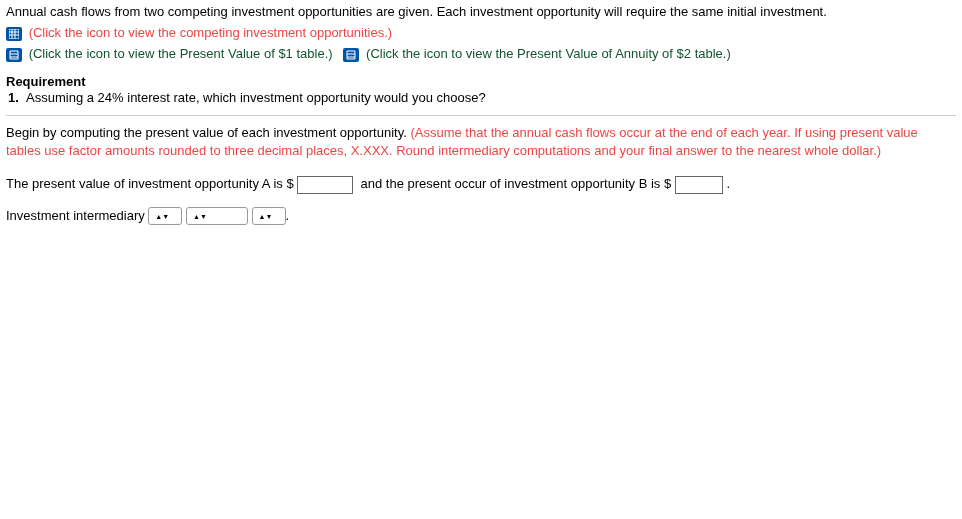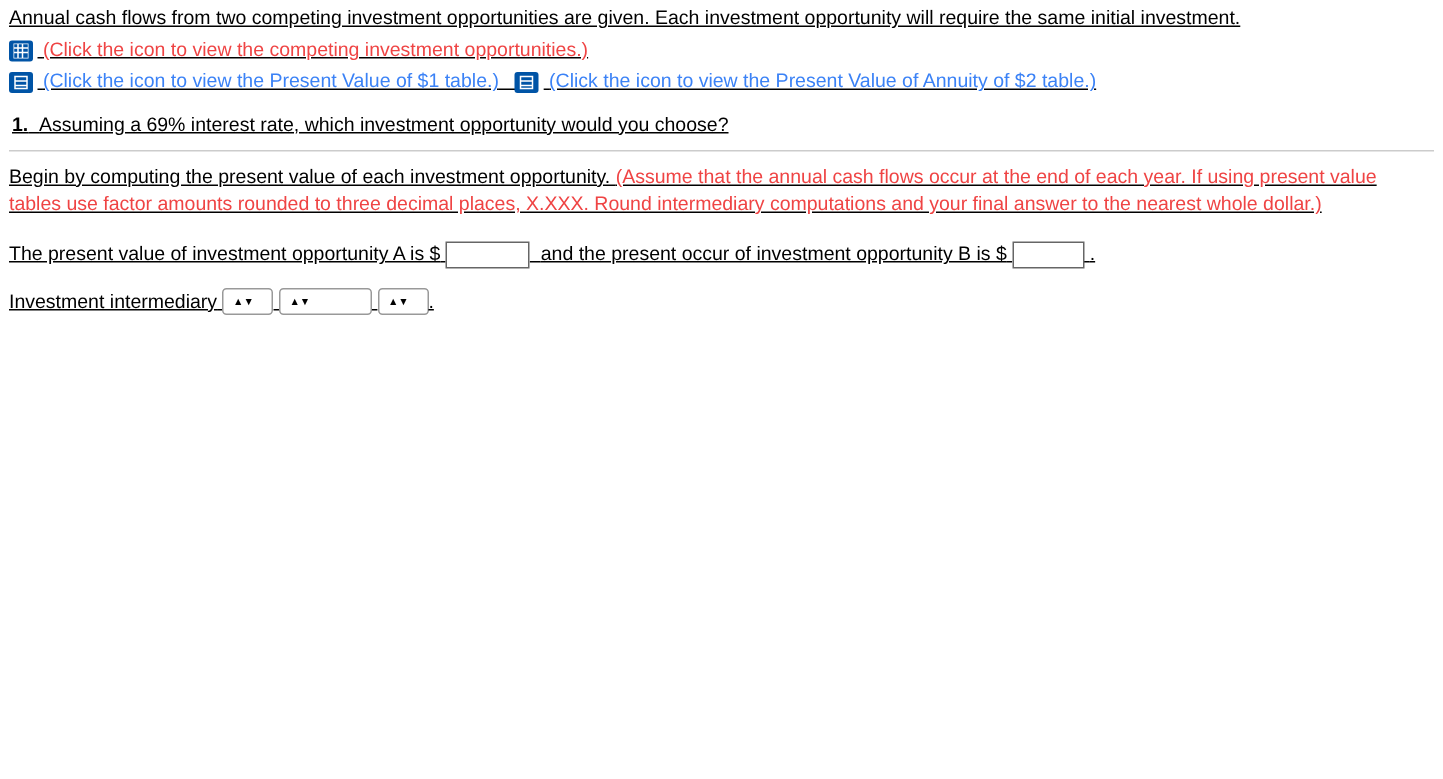"Annual cash flows from two" .line { text-decoration: underline -> none }
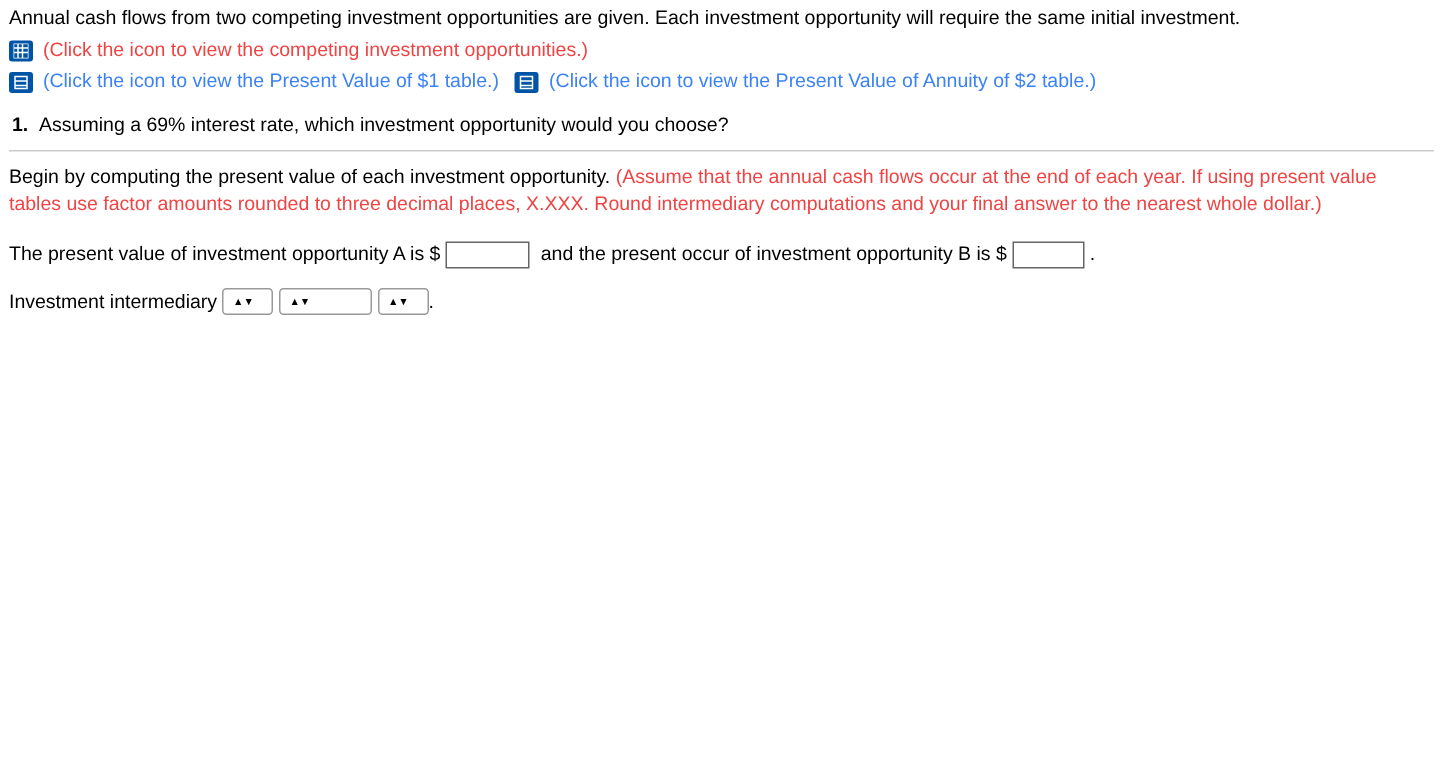"(Click the icon to view the Present" .blue { color: #3b82f6 -> #14532d }
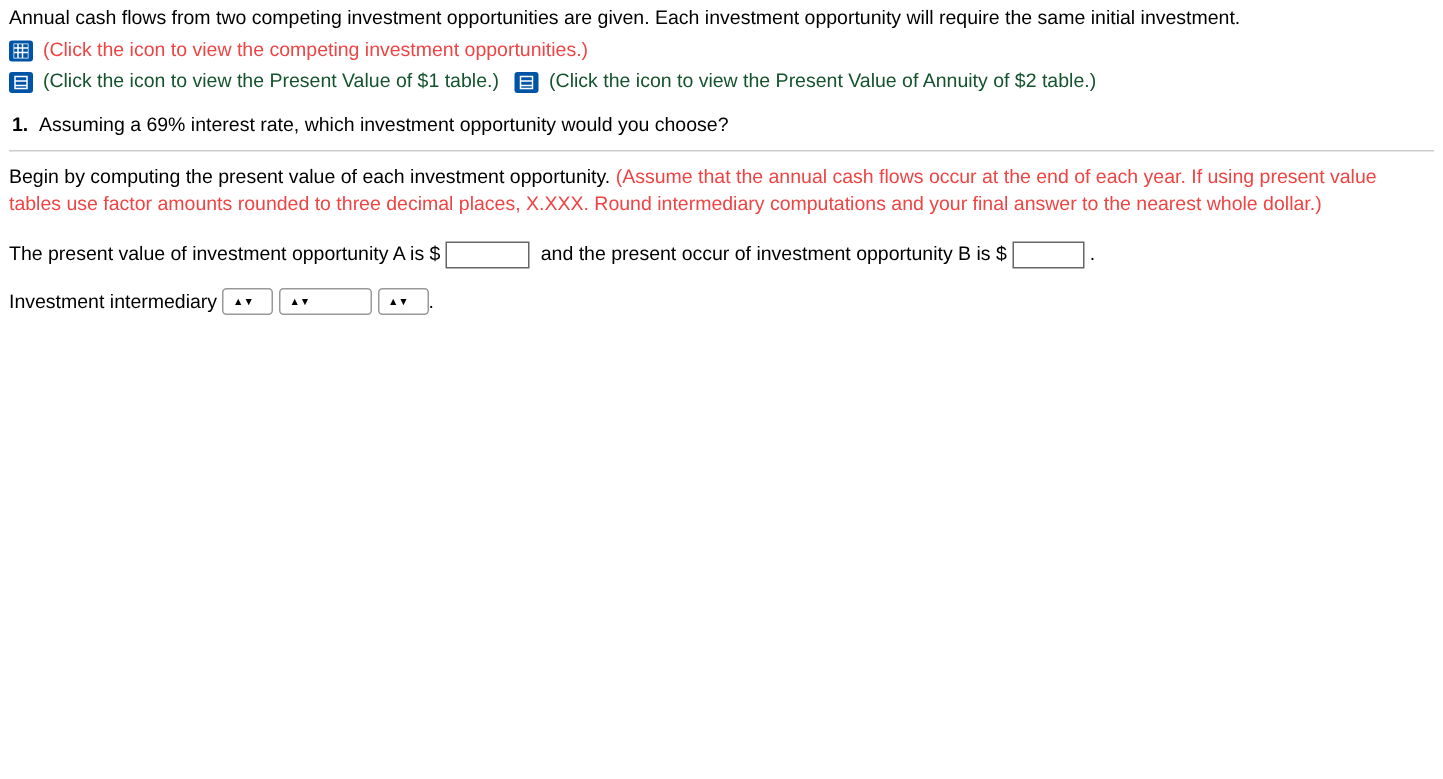"Requirement" div.bold { html: none -> <div>Requirement</div> }
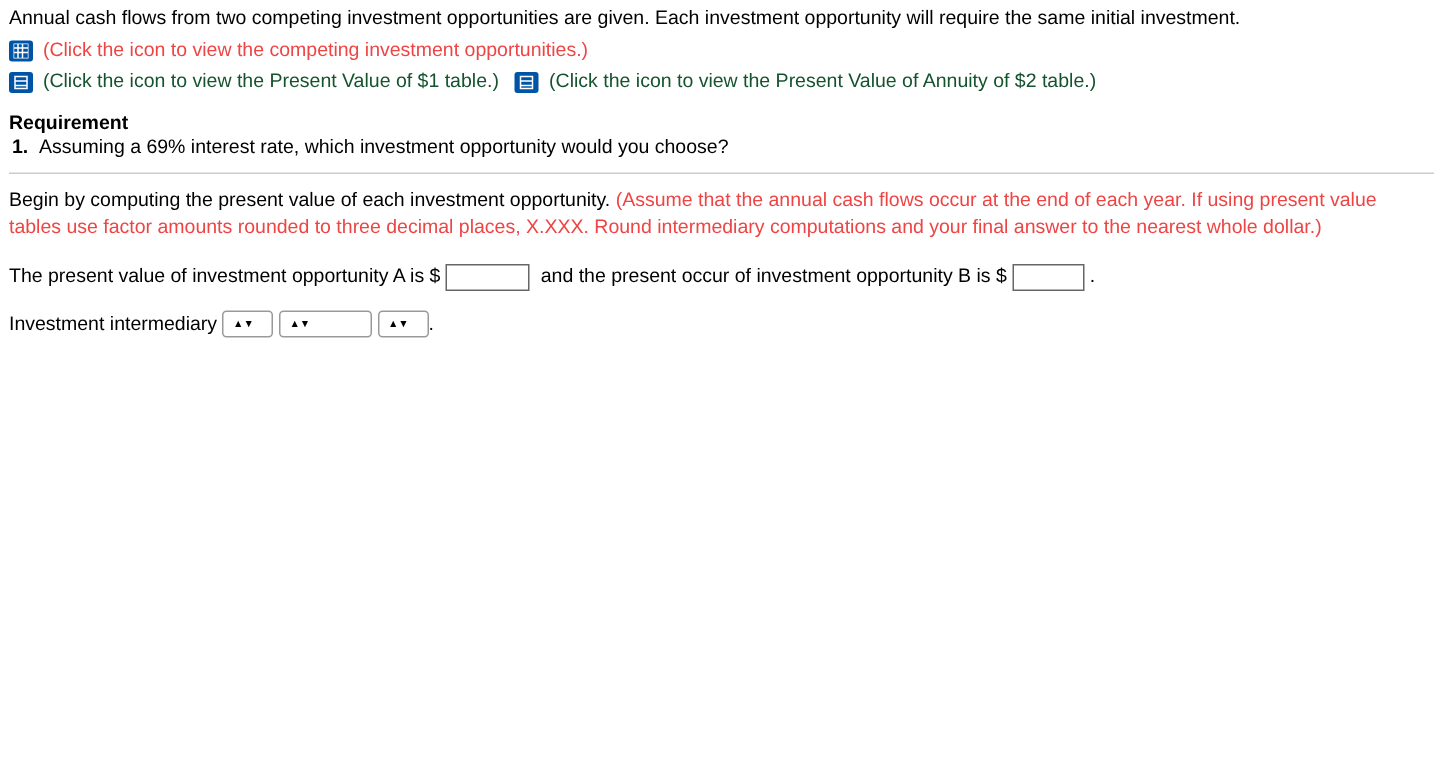"Assuming a 69% interest rate," span { text: 69% -> 24% }
